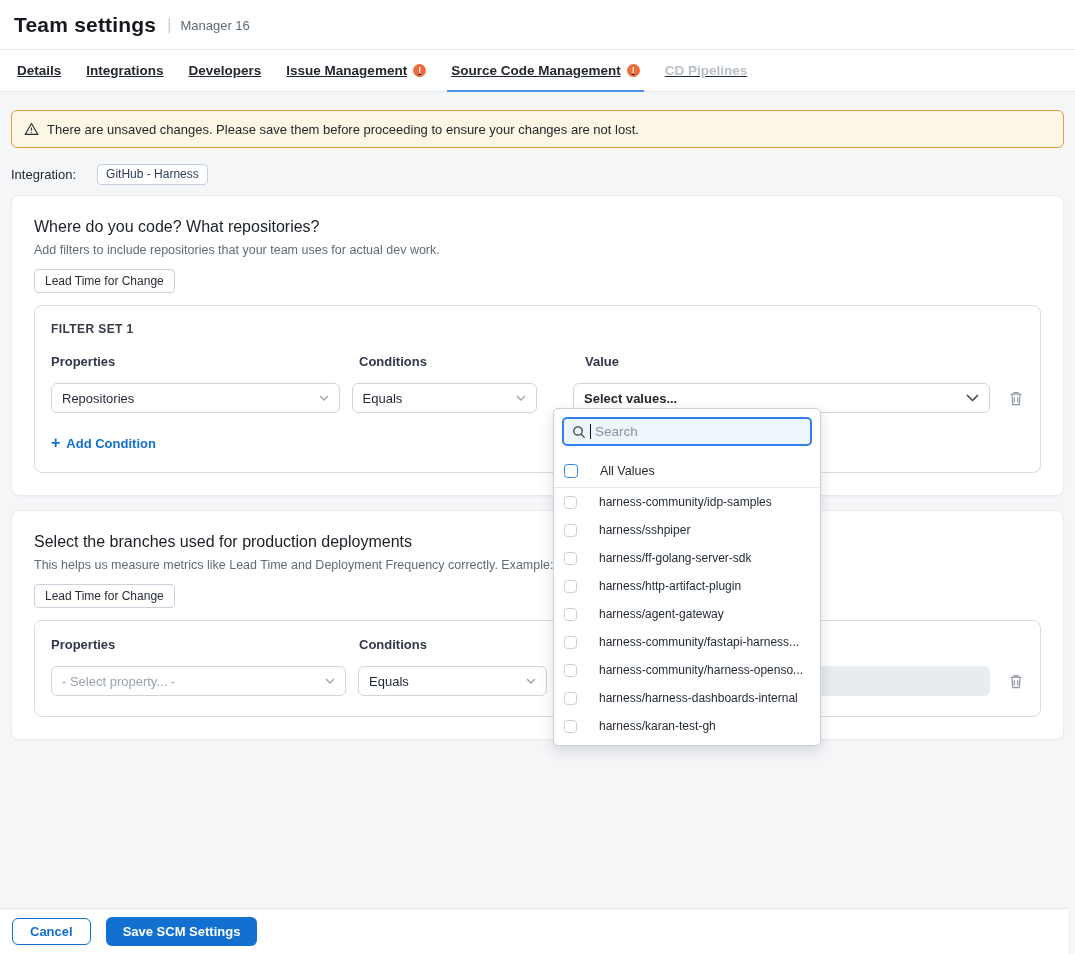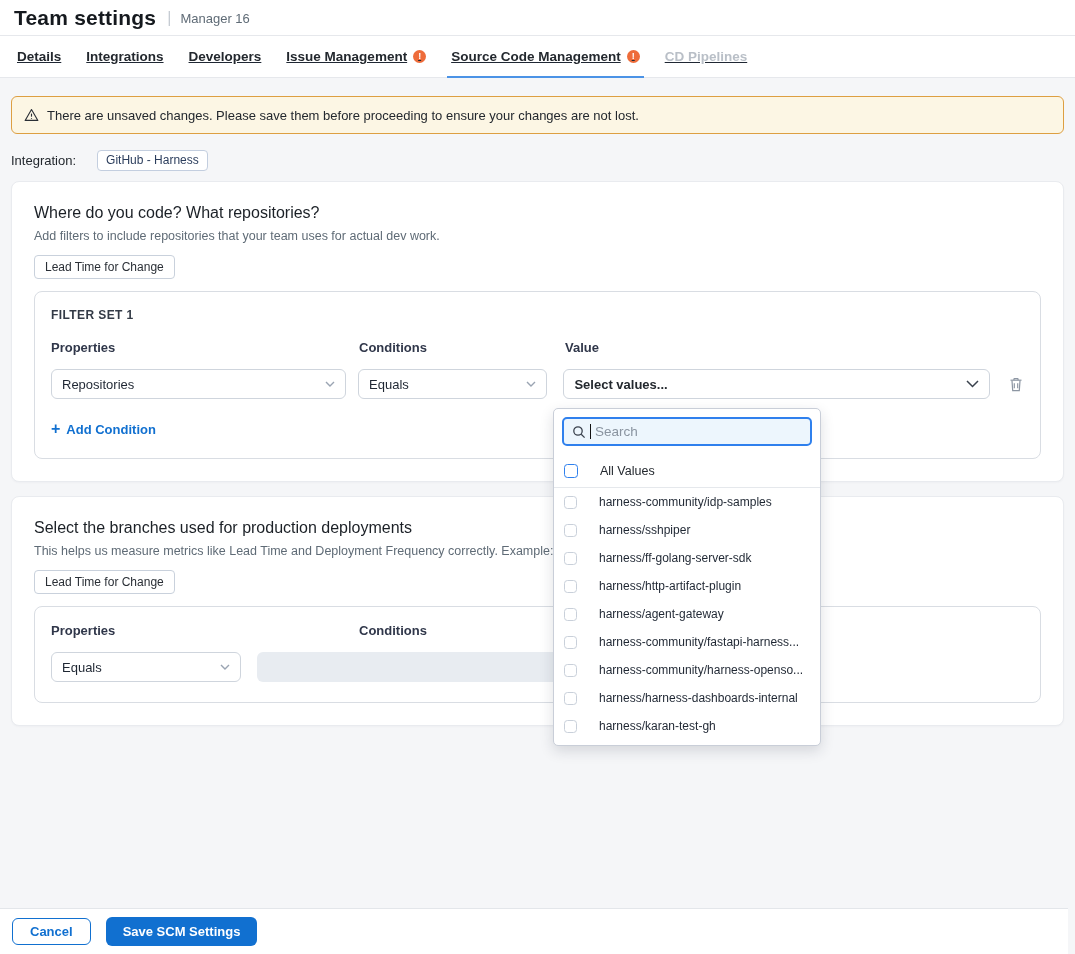"Team settings" .titlebar { height: 36px -> 50px }
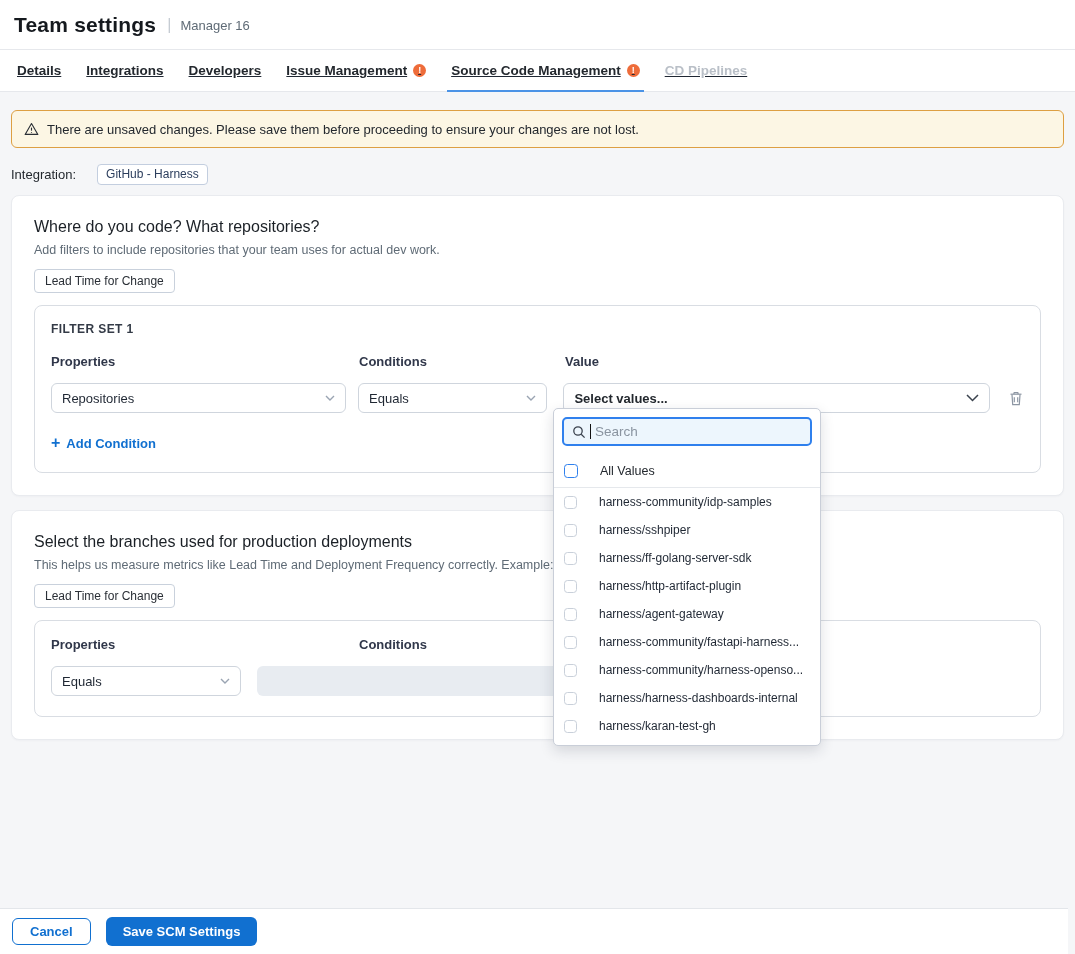"Value" .c3 { margin-left: none -> 20px }
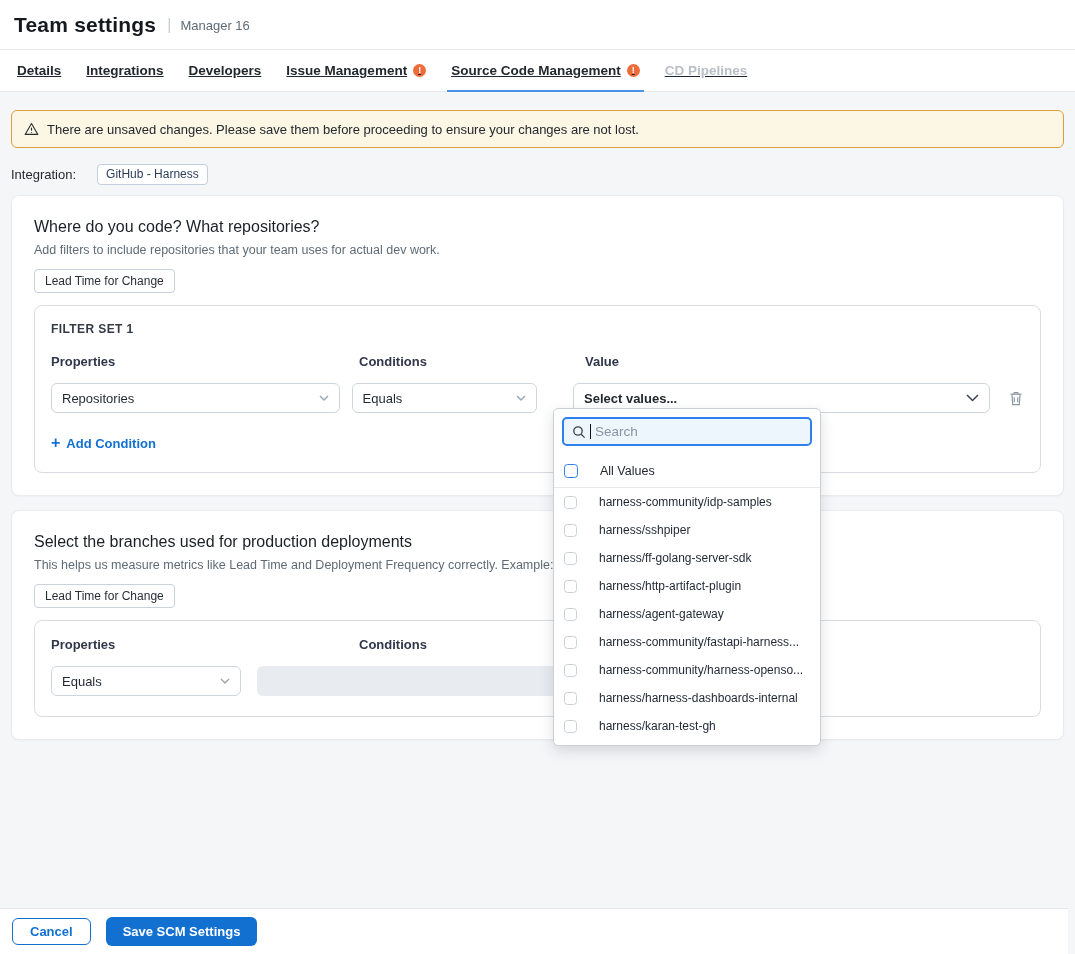"- Select property... -" div.select { html: none -> <div> <span>- Select property... -</span> <span> <svg> <path></path> </svg> </span> </div> }
